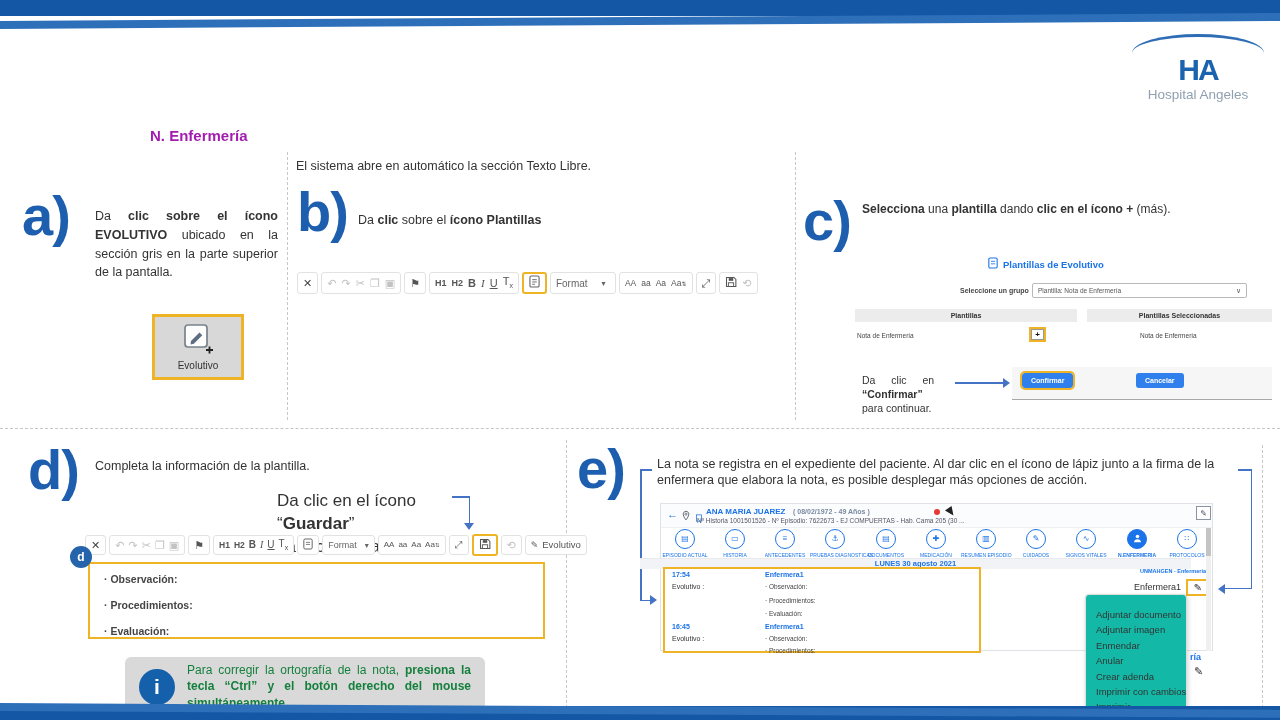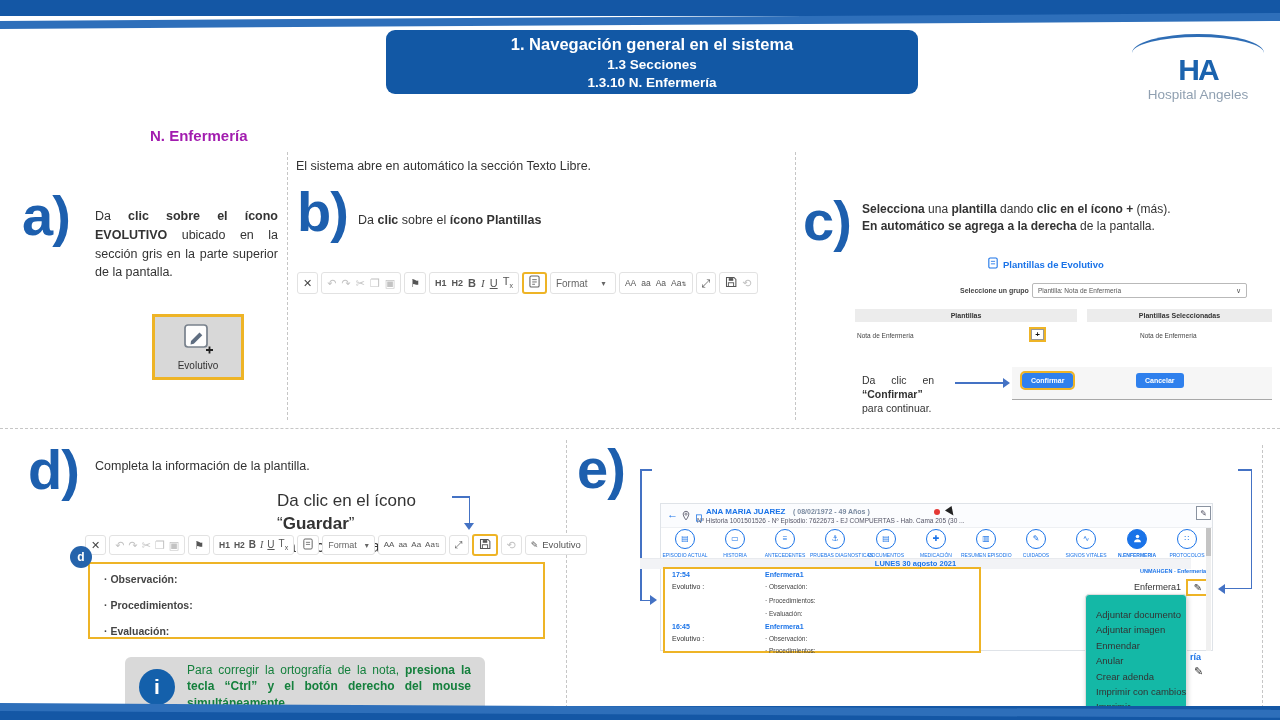"1. Navegación general en el" div.abs { html: <div> <div>1. Navegación general en el sistema</div> <div>1.3 Secciones</div> <div>1.3.10 N. Enfermería</div> </div> -> none }
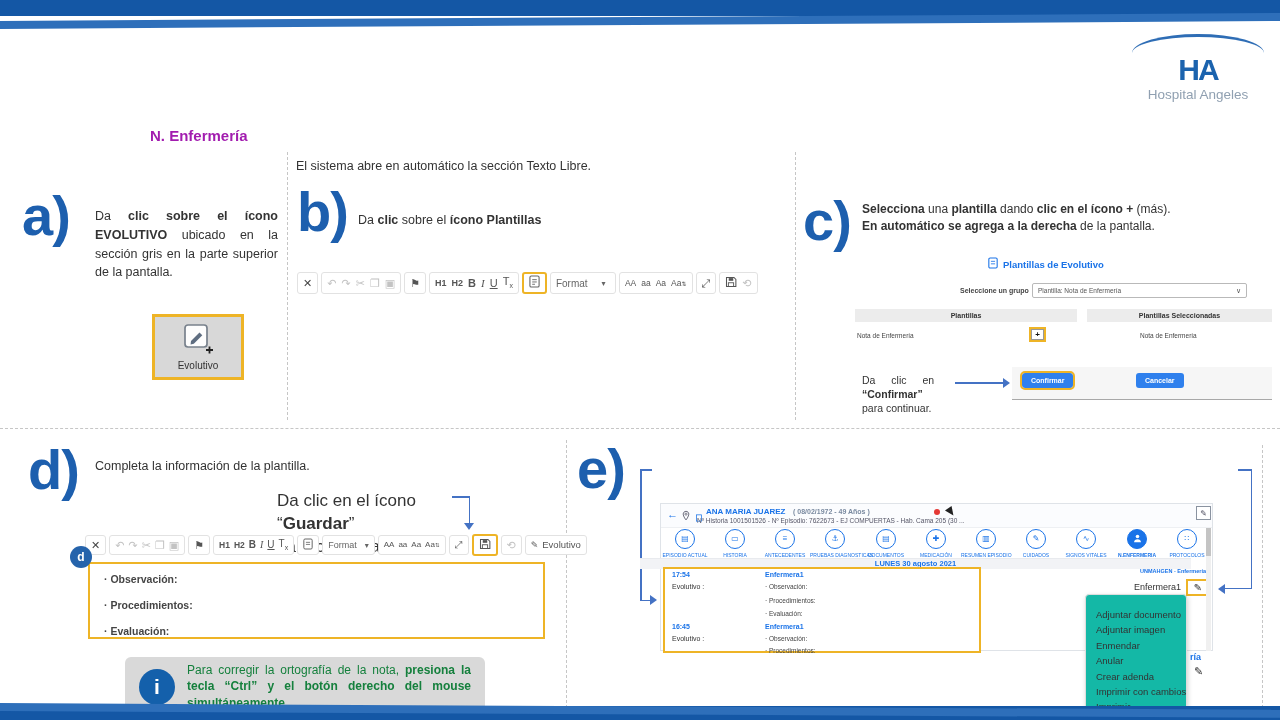"En automático se agrega a" div { html: <div><b>En automático se agrega a la derecha</b><span> de la pantalla.</span></div> -> none }
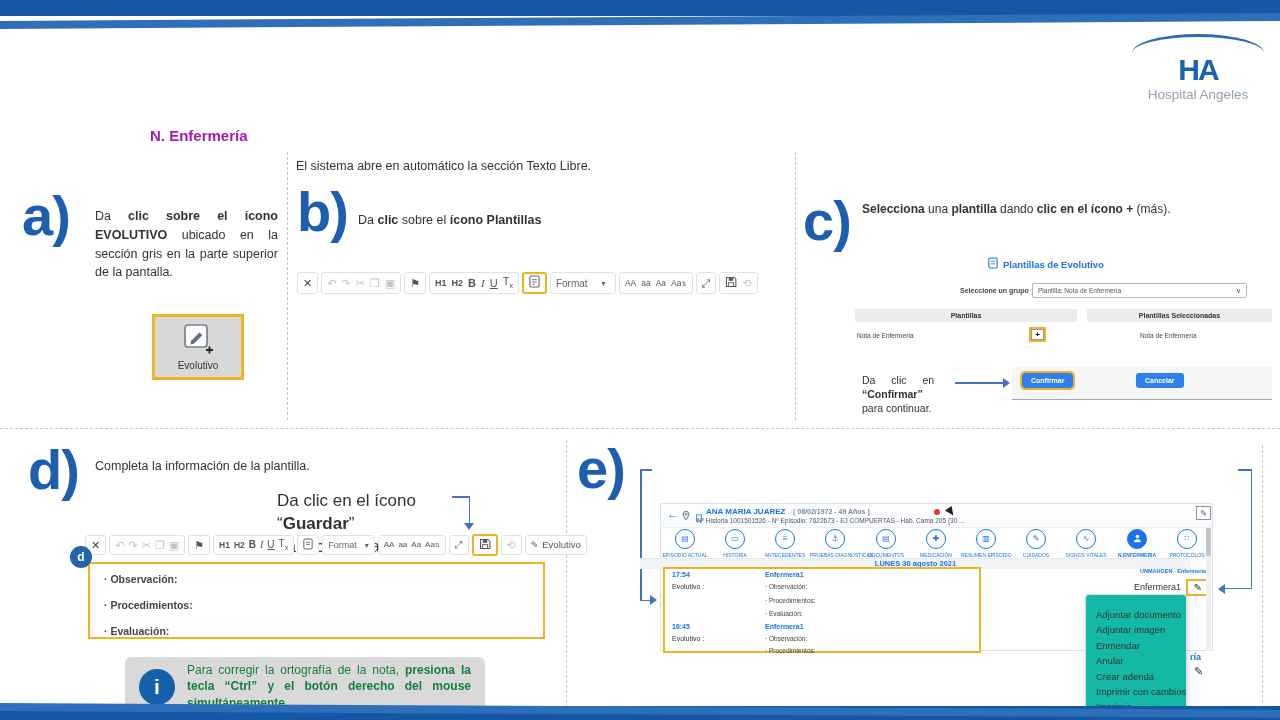"La nota se registra en" div.abs { html: none -> <div>La nota se registra en el expediente del paciente. Al dar clic en el ícono de lápiz junto a la firma de la enfermera que elabora la nota, es posible desplegar más opciones de acción.</div> }
